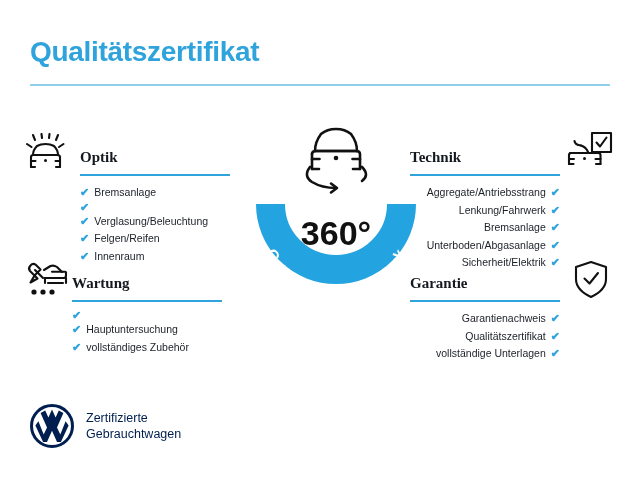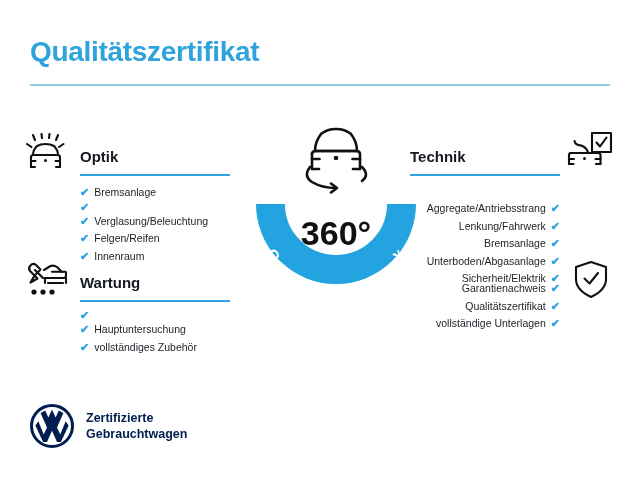"Optik" .block-title { font-family: none -> Liberation Serif, serif }
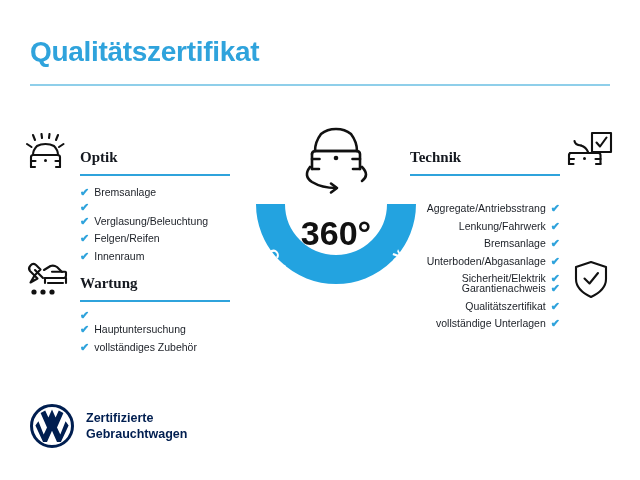"Aggregate/Antriebsstrang" ul.block-list { margin-top: 24px -> 8px }
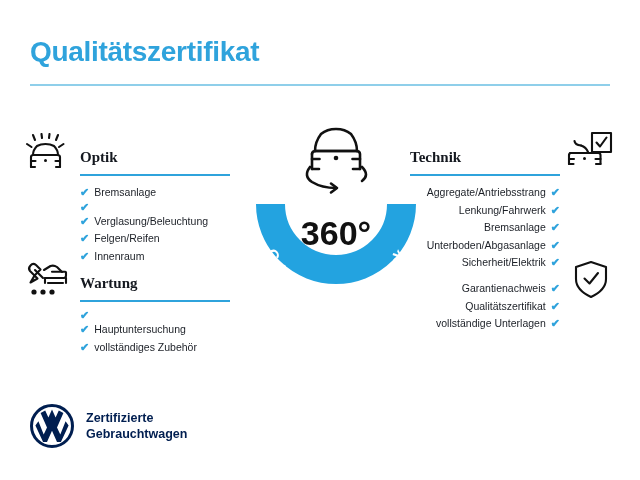"Wartung" div.block { left: 80px -> 72px }
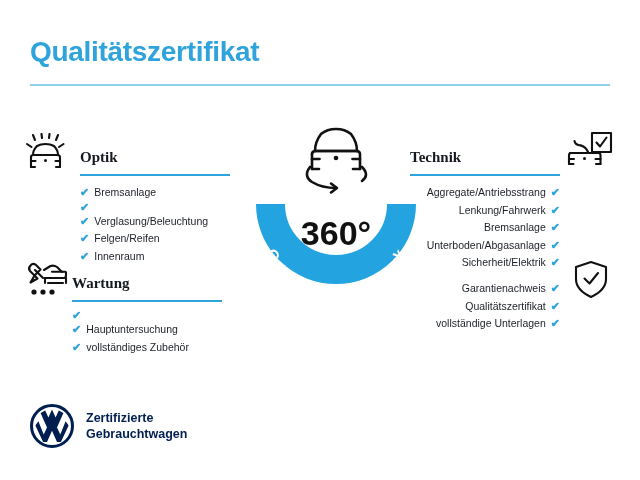"Garantie" div.block-head { html: none -> <div> <div>Garantie</div> <div></div> </div> }
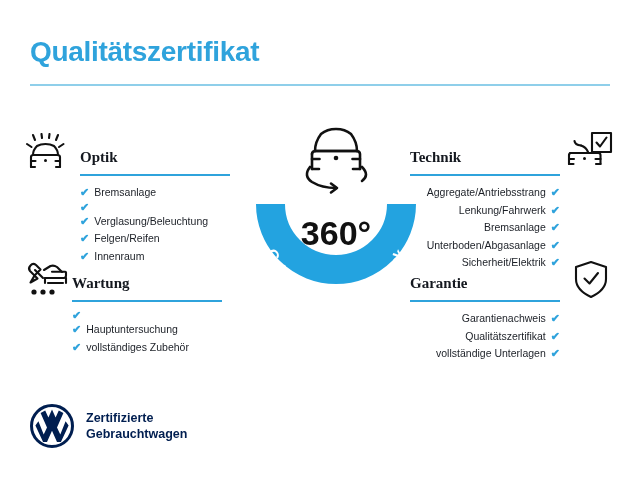"Zertifizierte" .footer-text { font-weight: bold -> normal }
